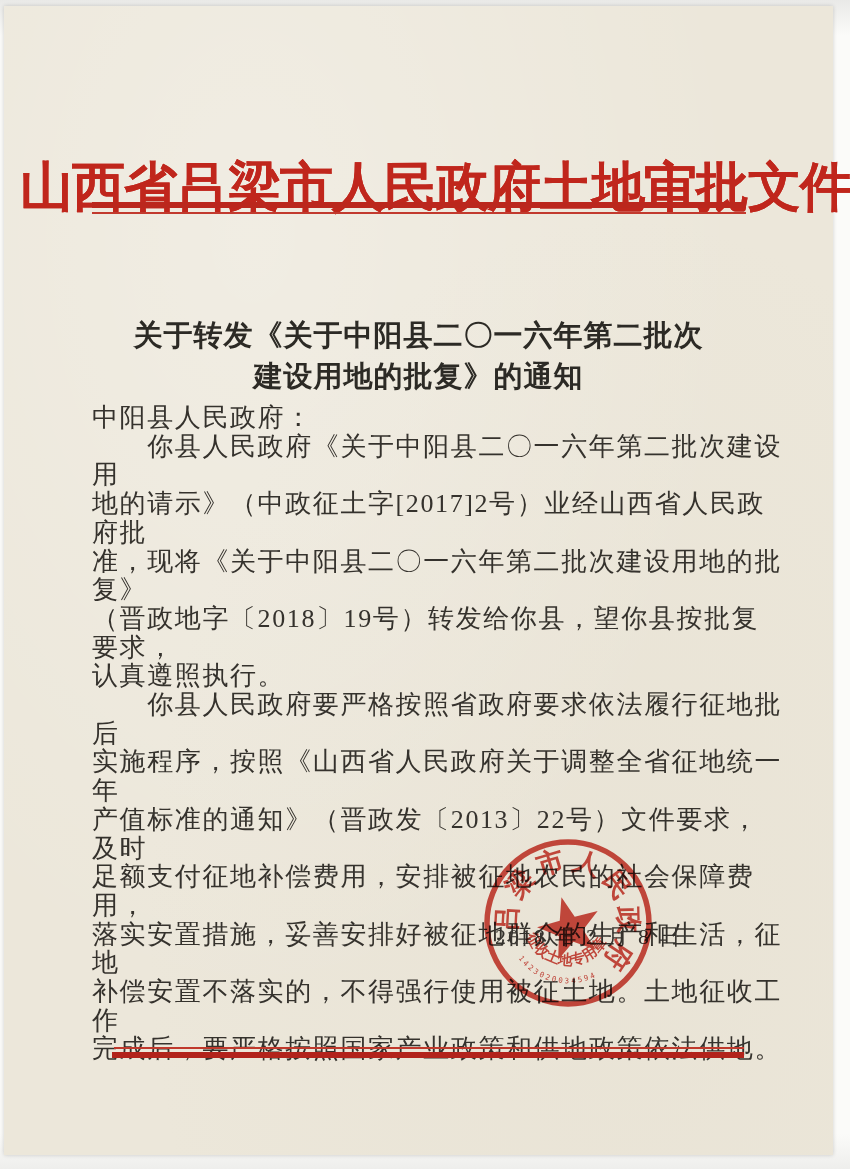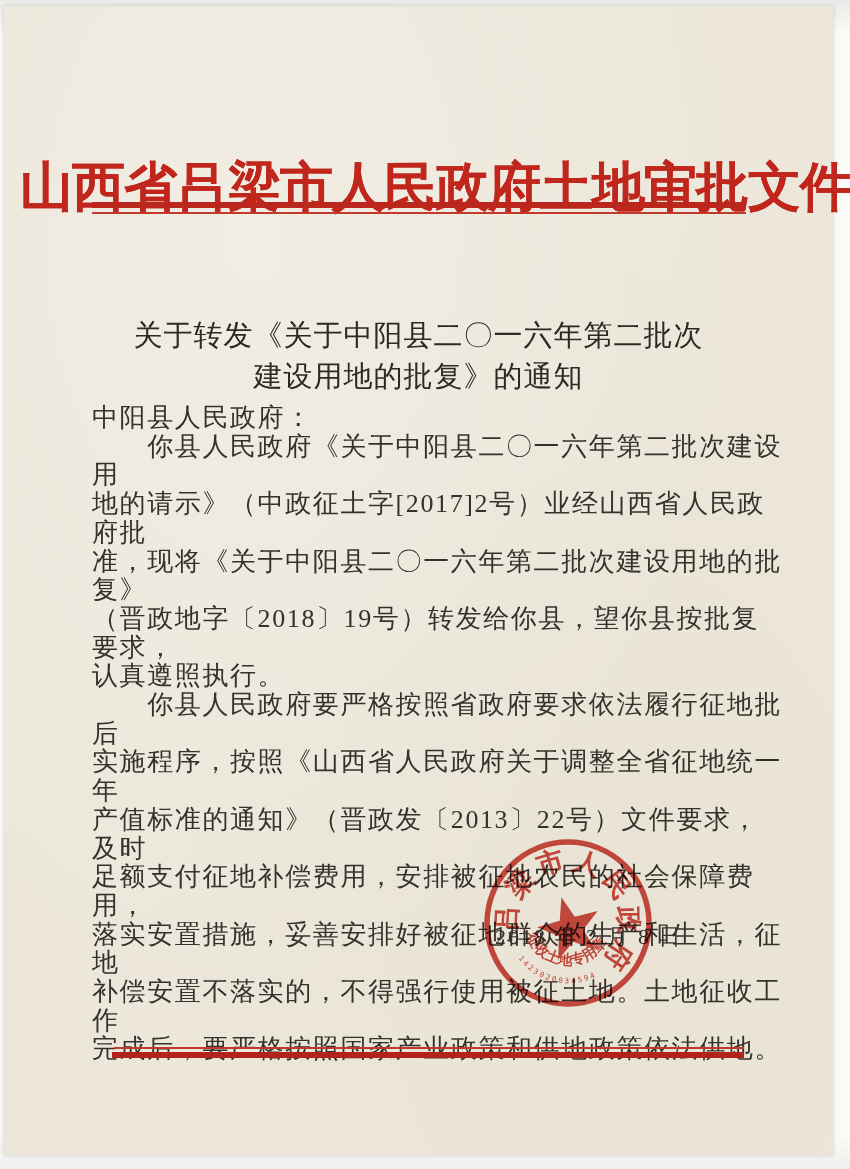"关于转发《关于中阳县二〇一六年第二批次" .subject { font-weight: normal -> bold }
